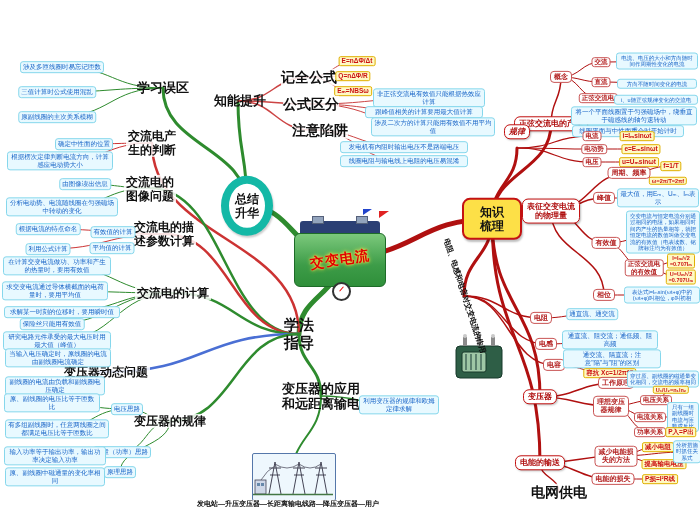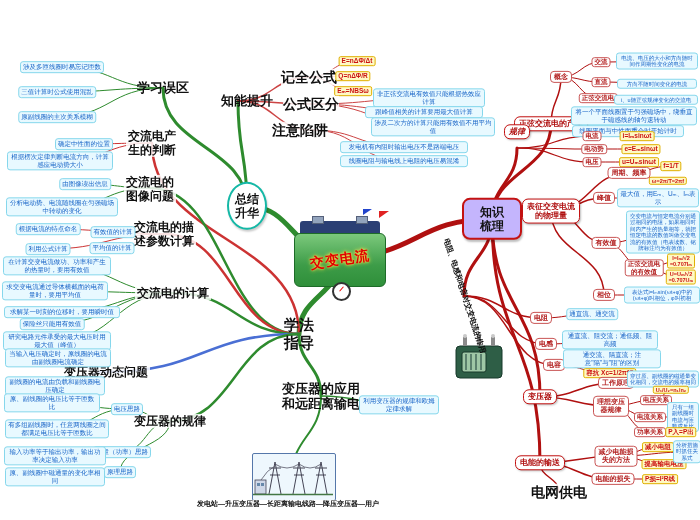"知能提升" div.node { left: 247px -> 240px }
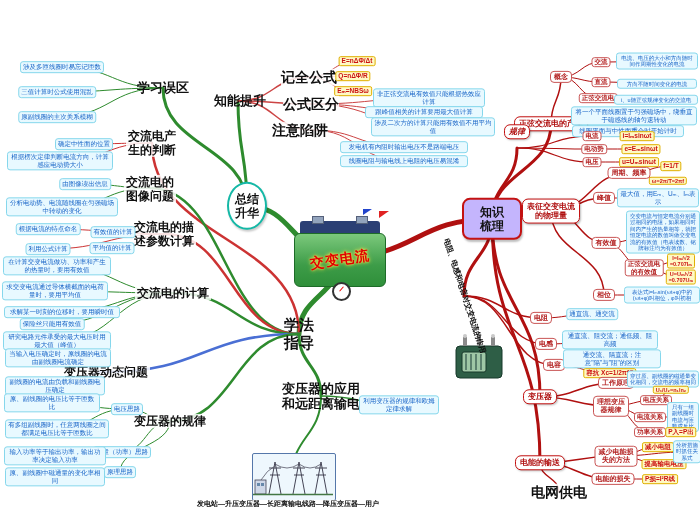"注意陷阱" div.node { left: 300px -> 320px }
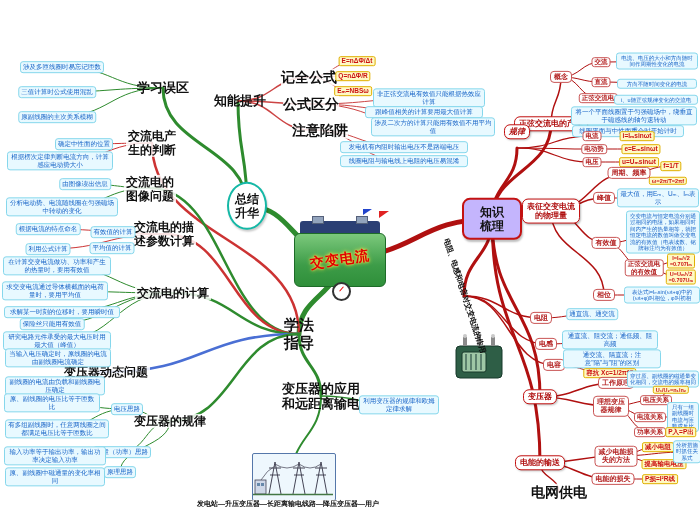"总结" .hubgreen { border: 2px solid #14b8a6 -> 8px solid #14b8a6 }
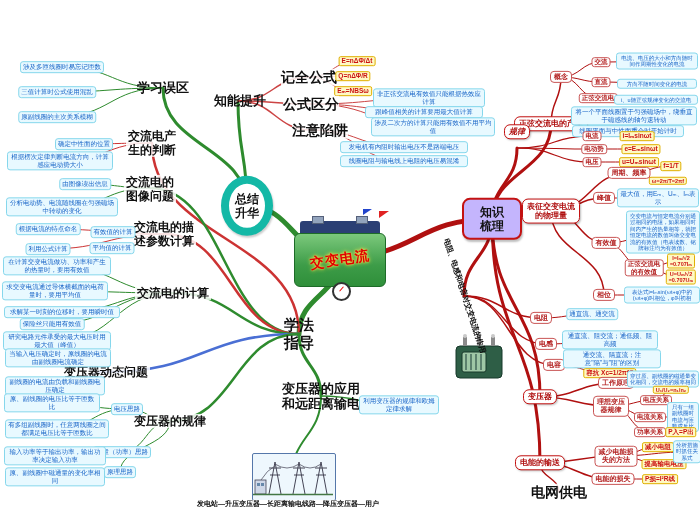"知识" .hubred { background: #c4b5fd -> #fde047 }
